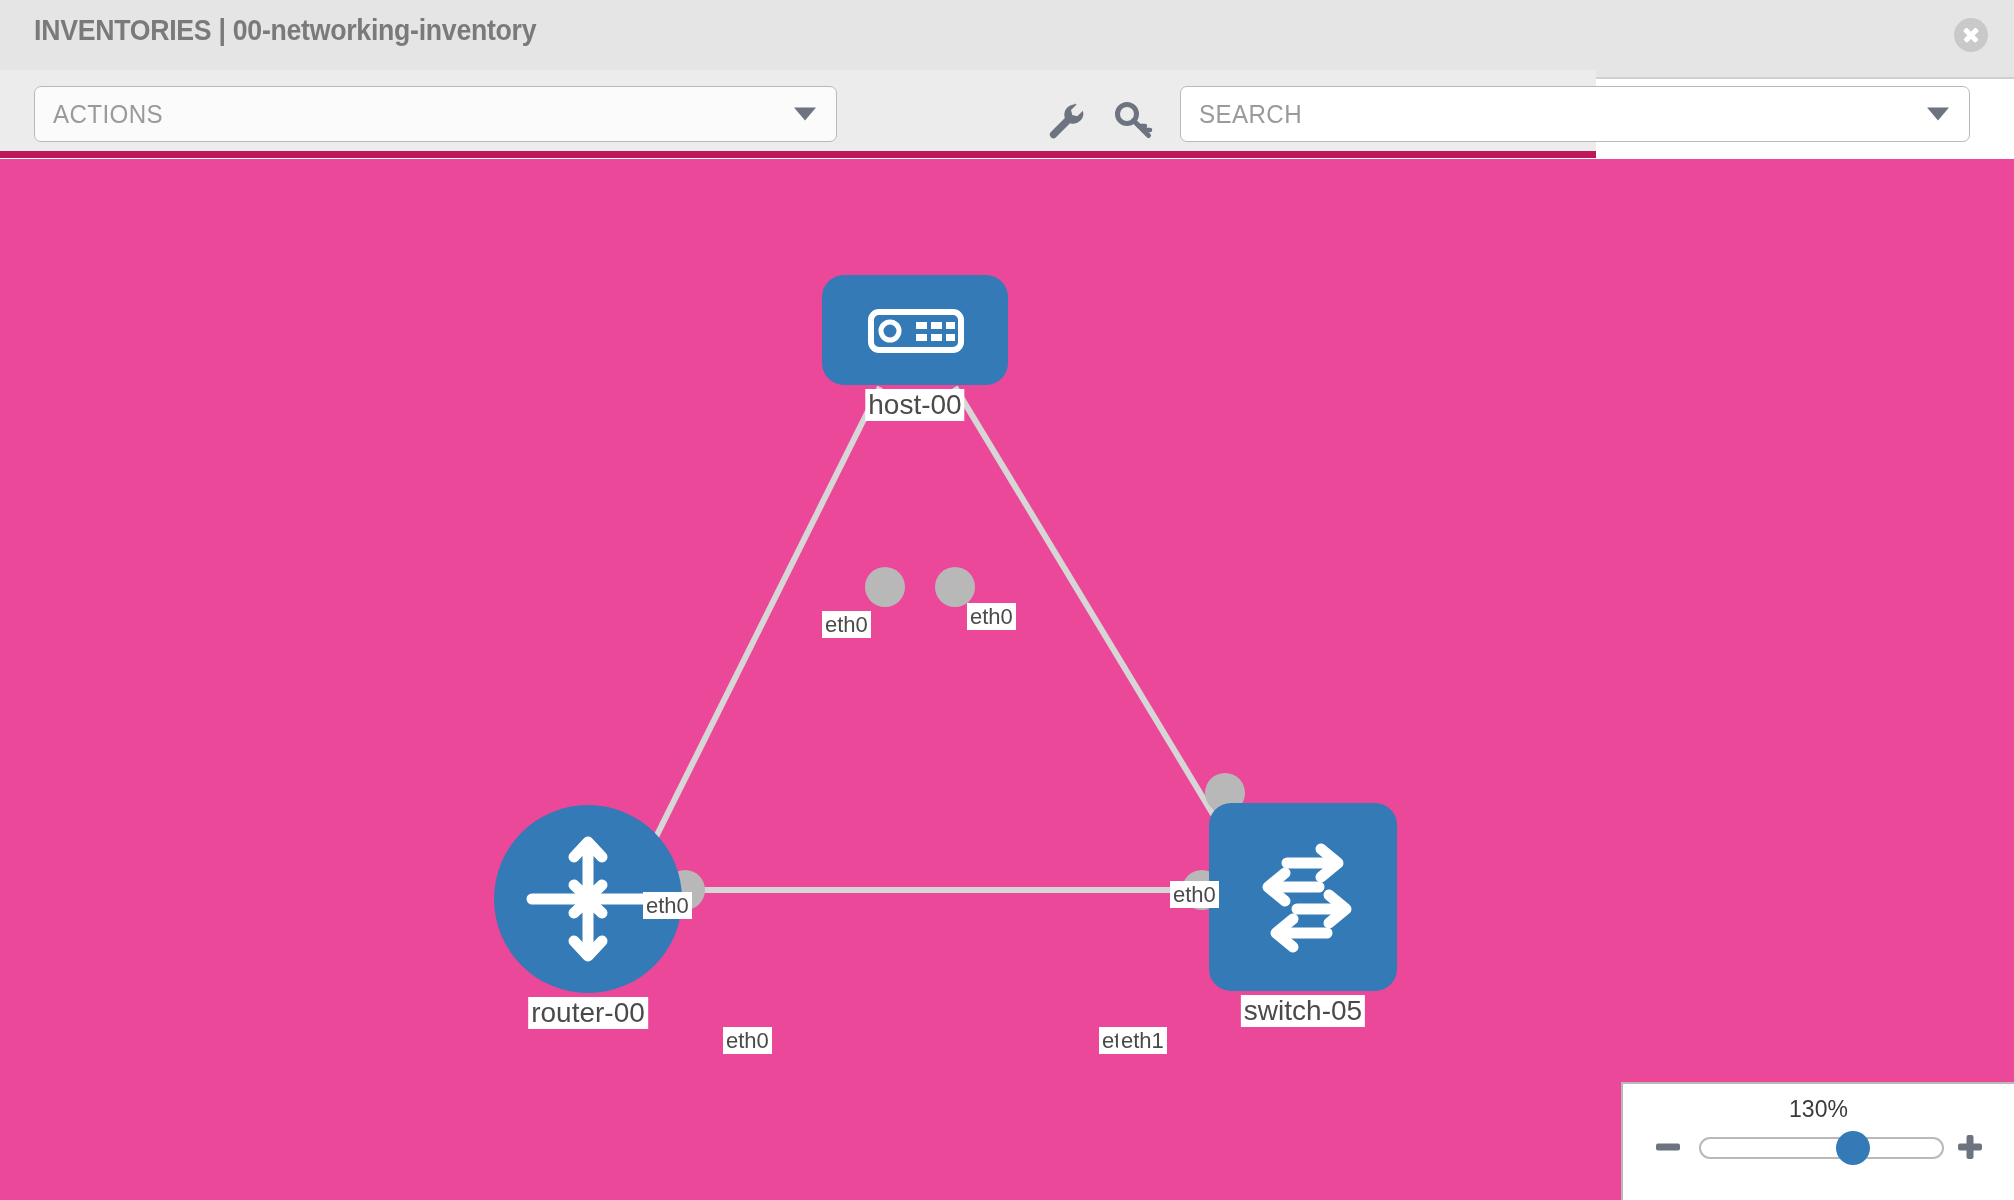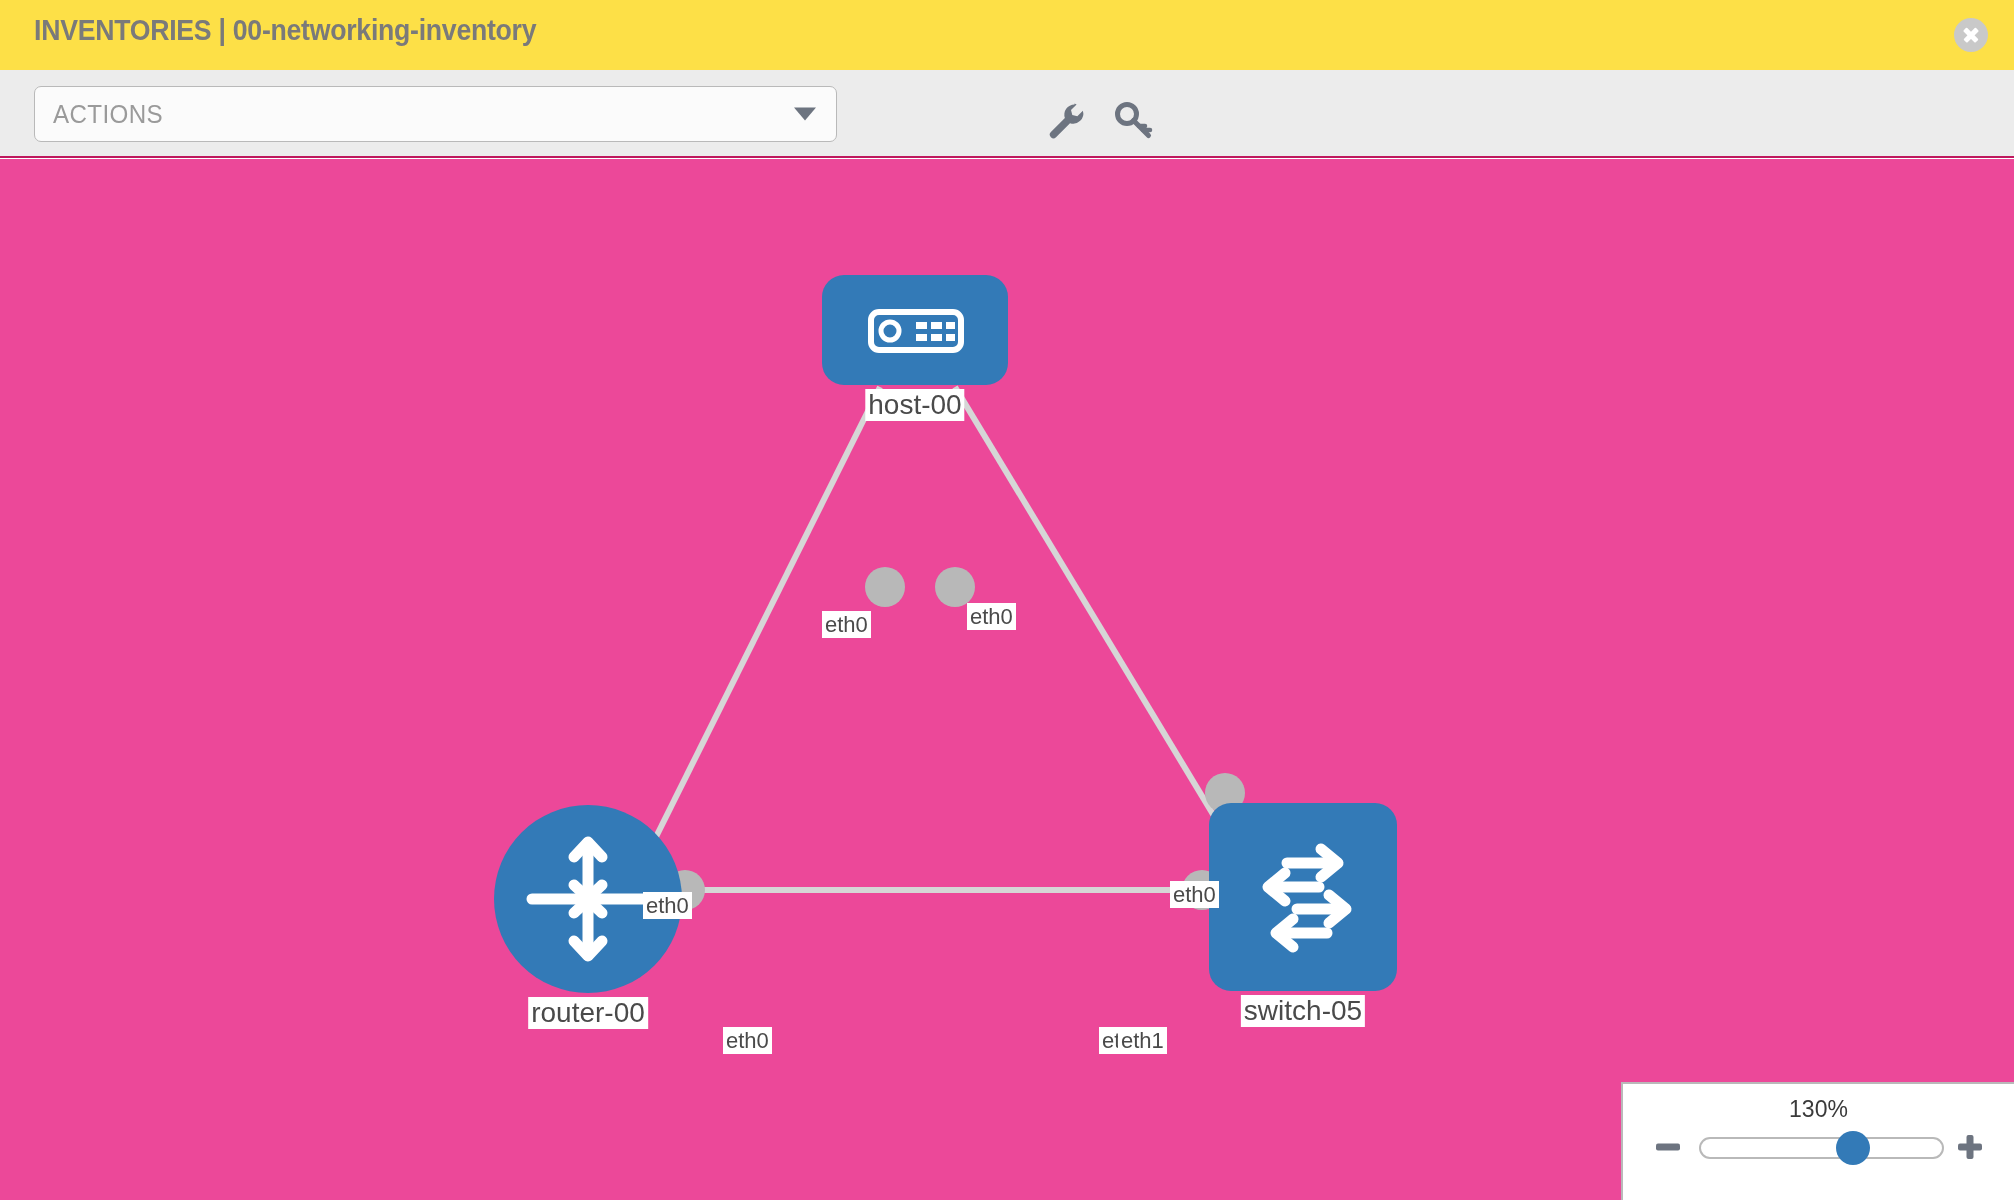"INVENTORIES | 00-networking-inventory" .header { background: #fde047 -> #e5e5e5 }
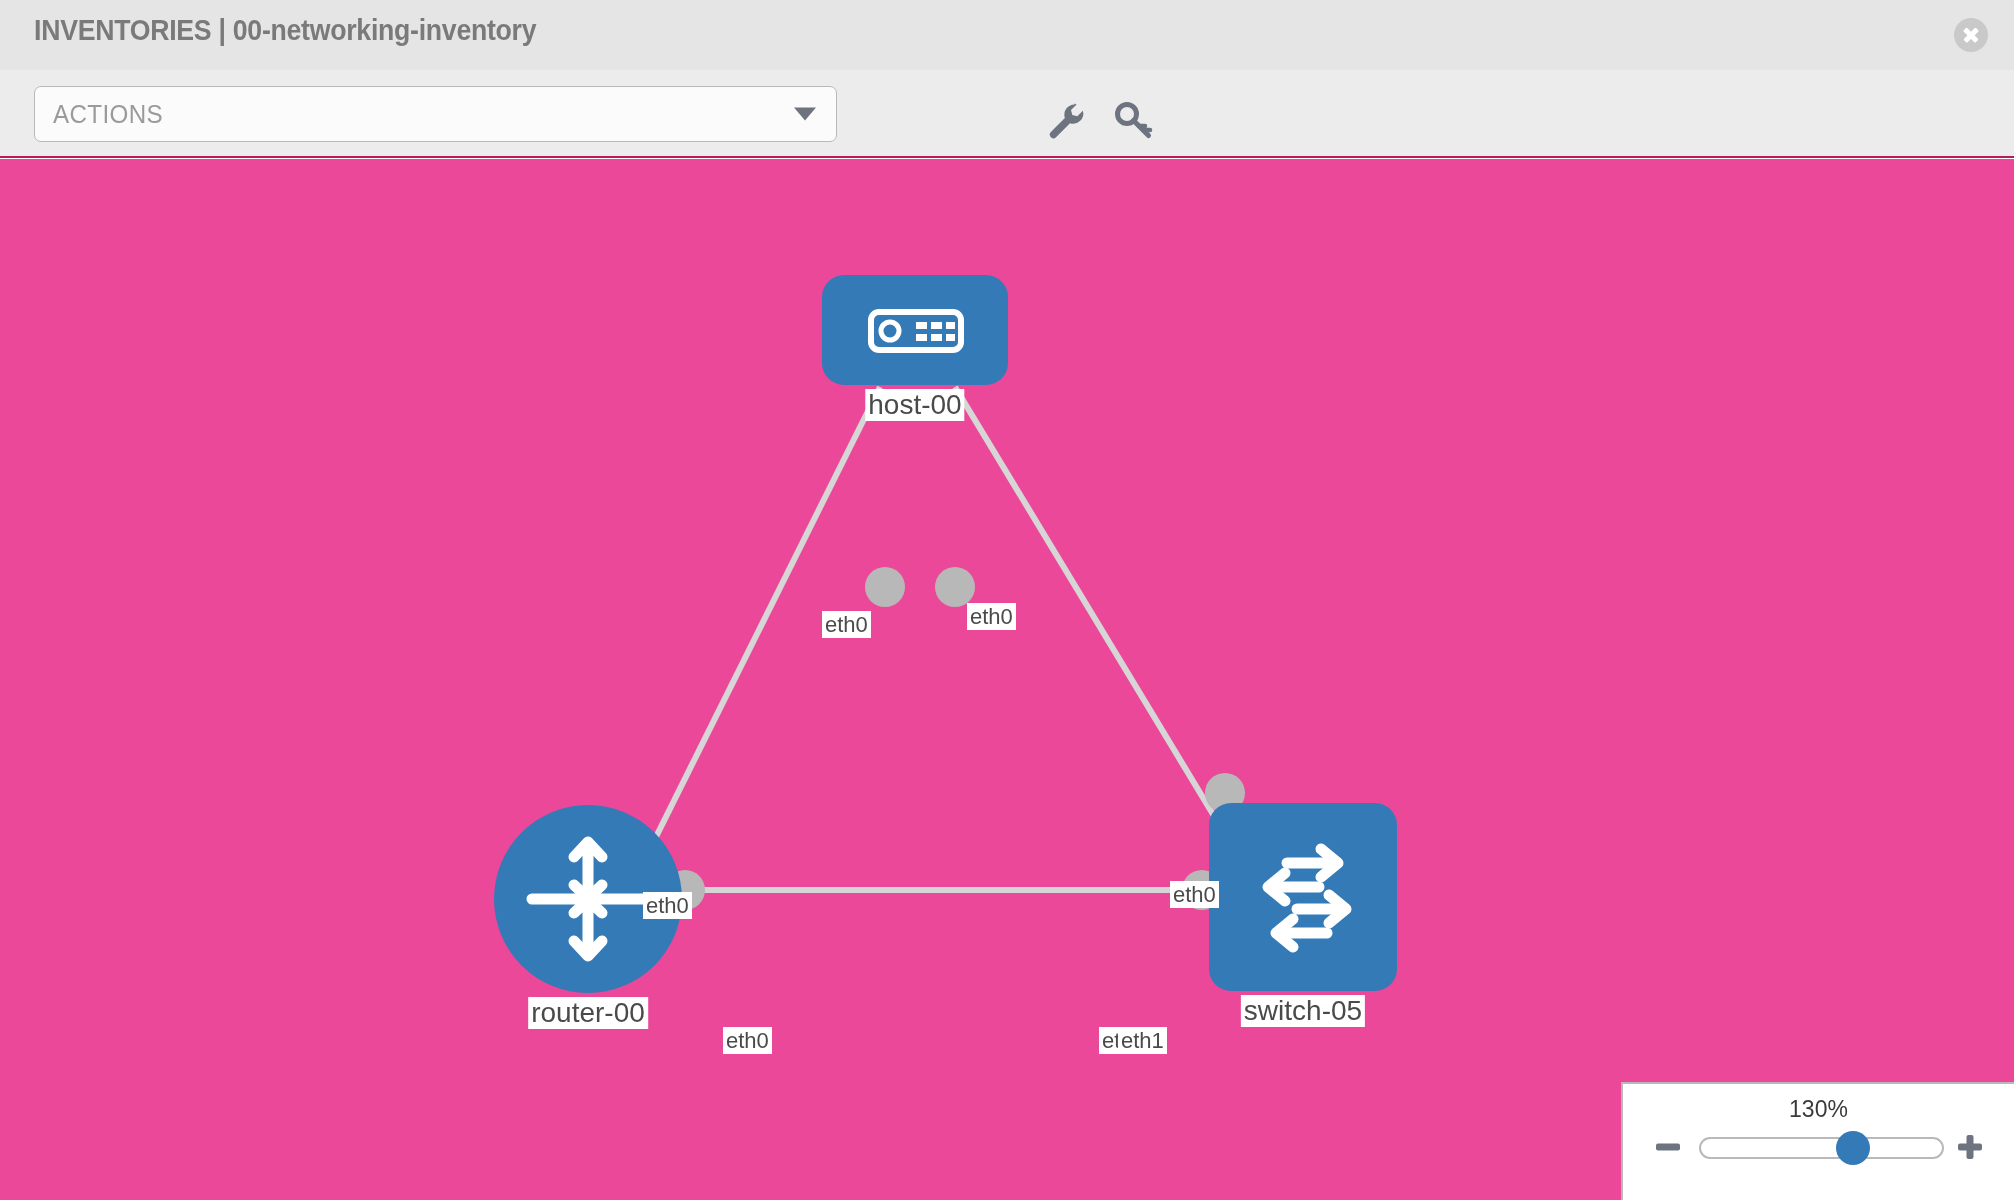"ACTIONS" .toolbar { border-bottom: 2px solid #be185d -> 7px solid #be185d; width: 2014px -> 1596px }
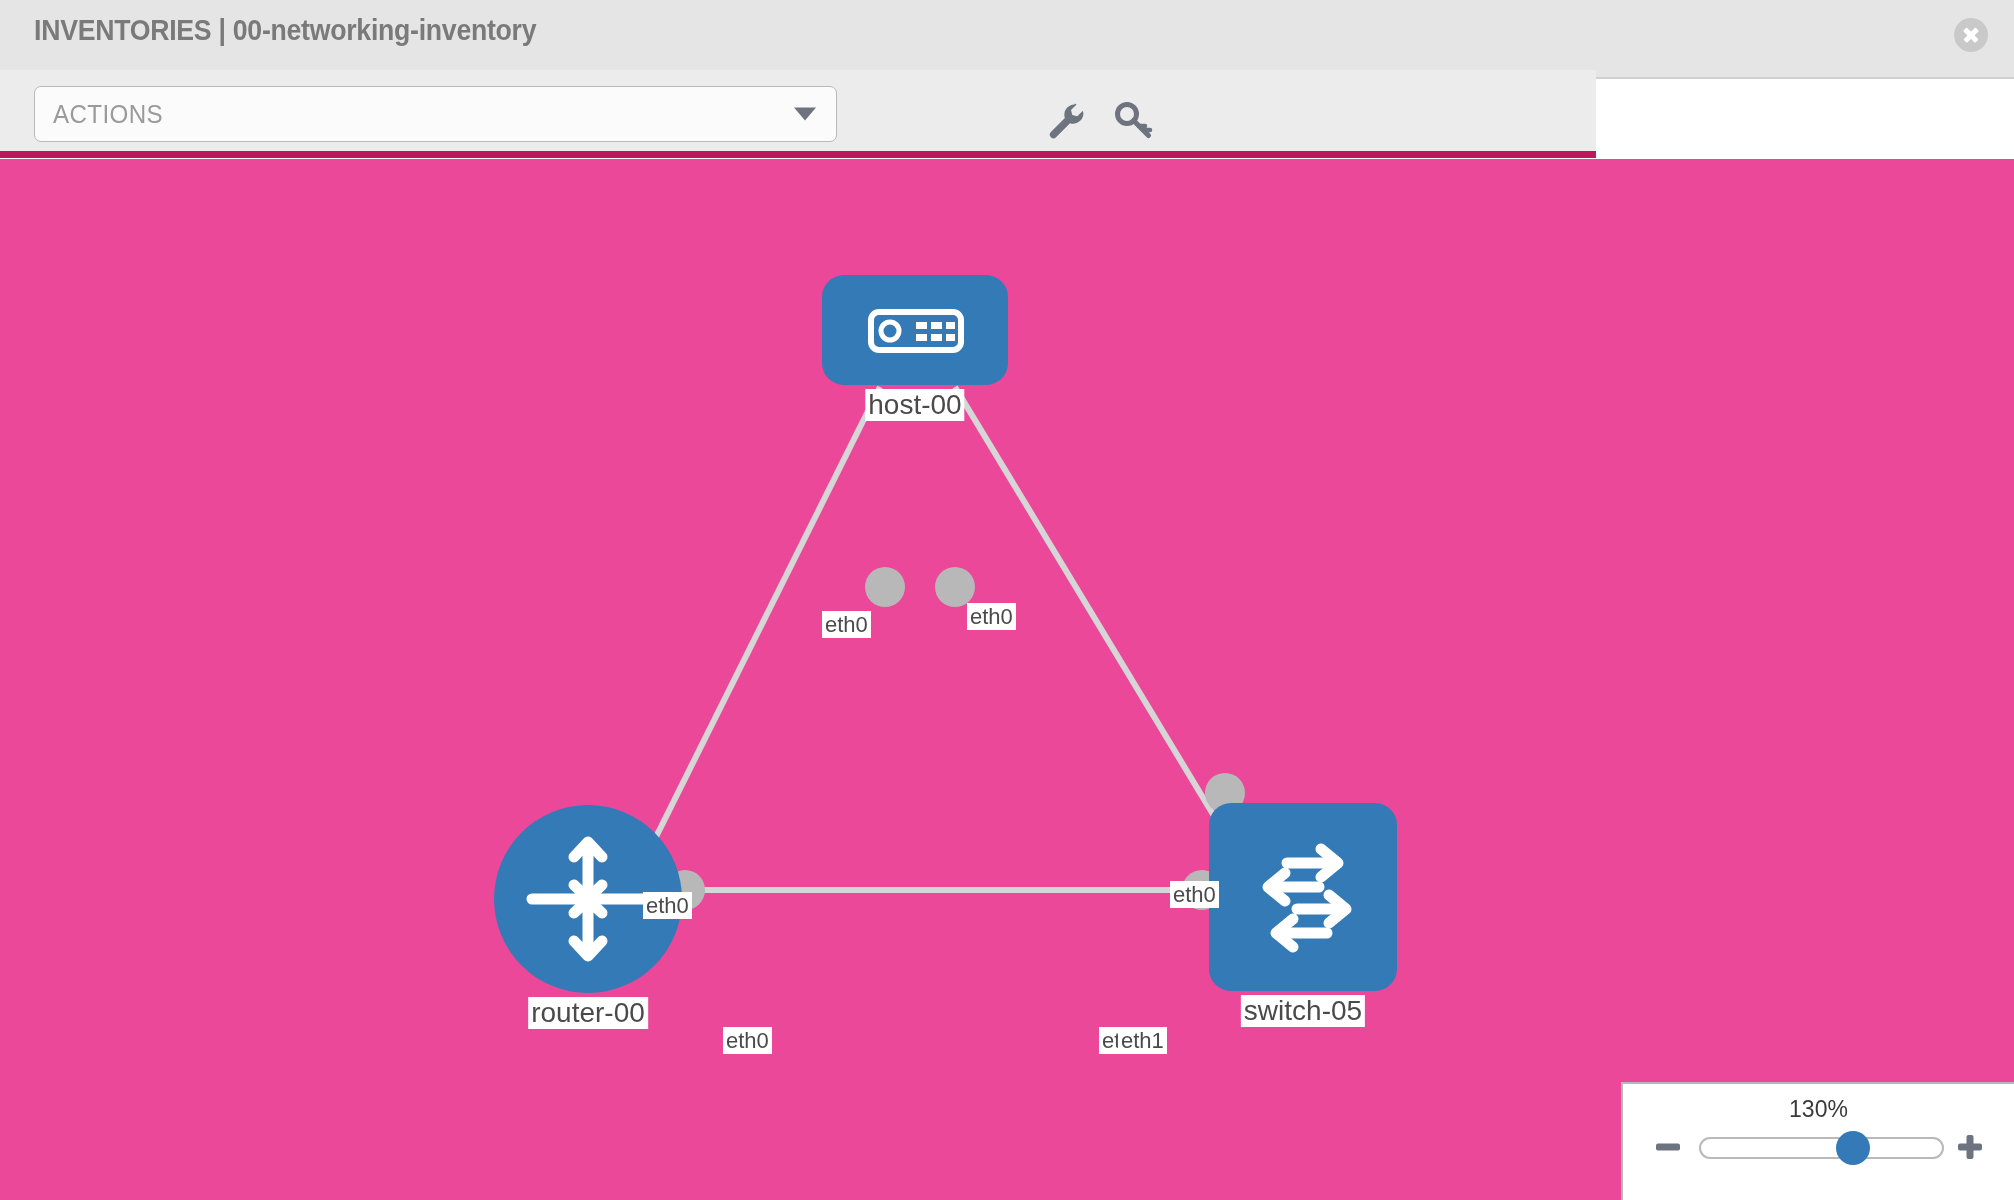"SEARCH" div.search-box { html: none -> <div> <div>SEARCH</div> <div></div> </div> }
